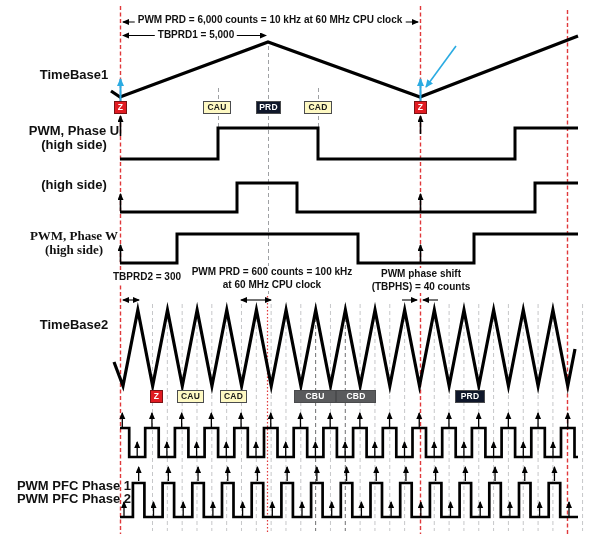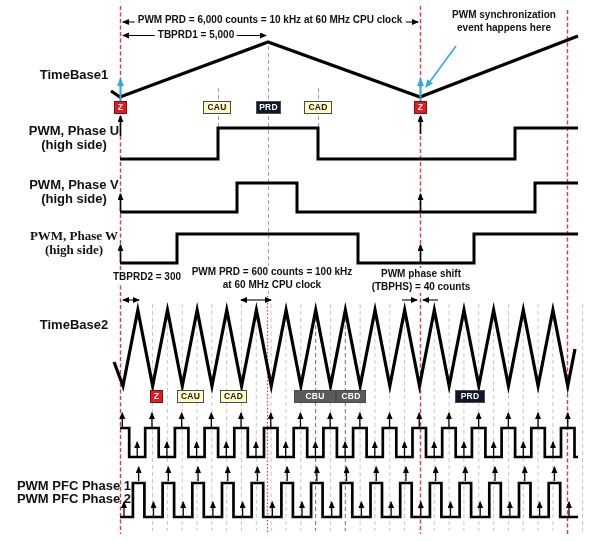"PWM synchronization" div.anno { html: <div> <span>PWM synchronization</span> <span>event happens here</span> </div> -> none }
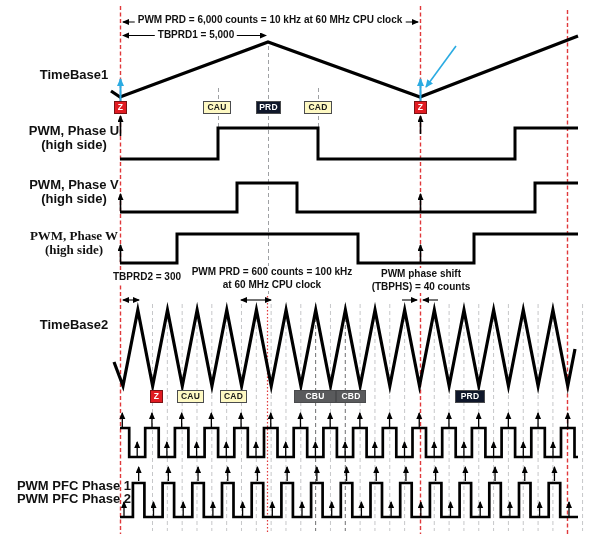"PWM, Phase V" span.line { html: <span>PWM, Phase V</span> -> none }
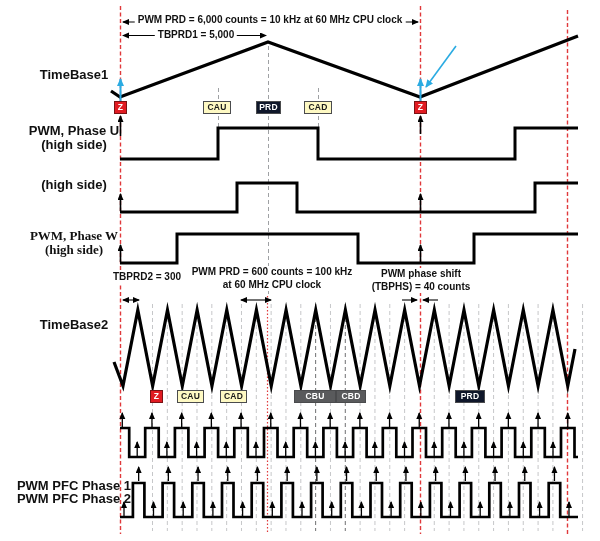"CBD" div.evbox { width: 30px -> 40px }
